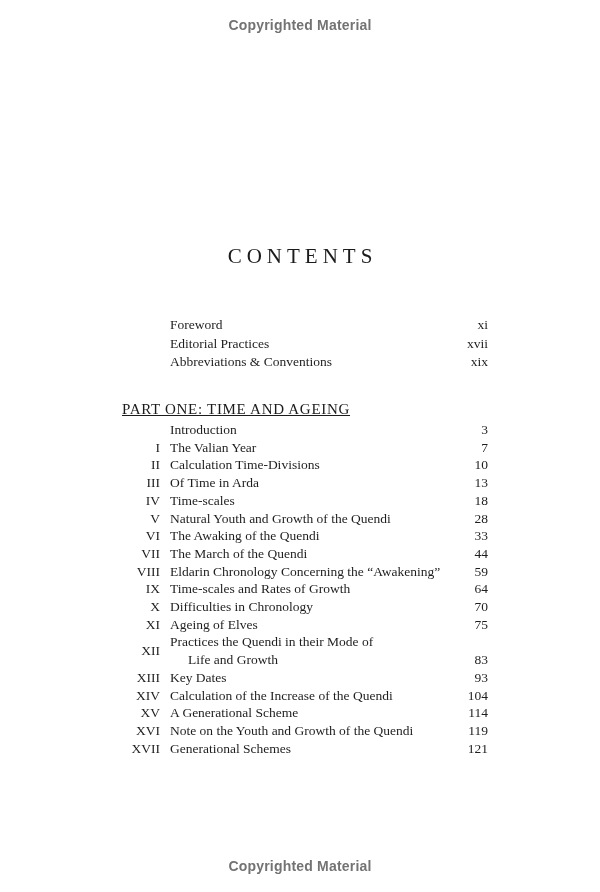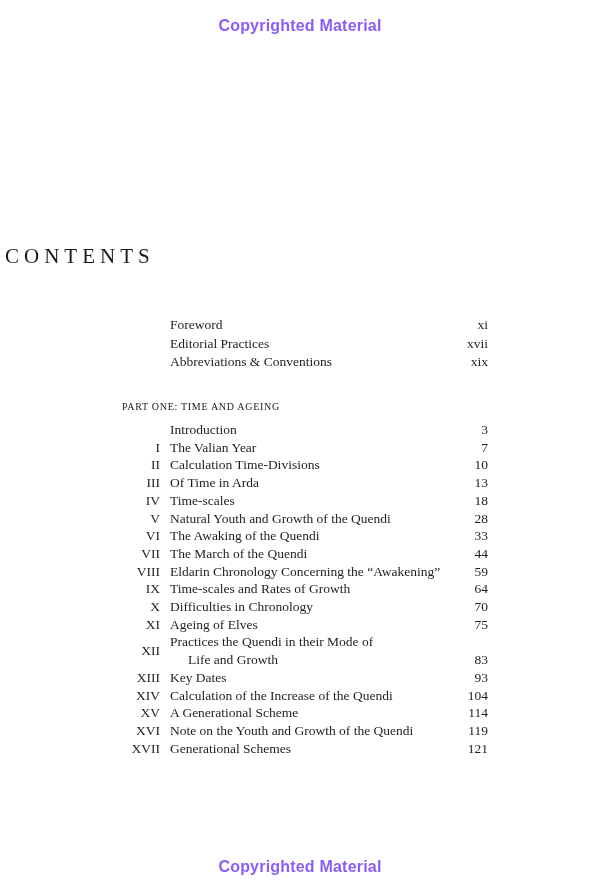"Copyrighted Material" .watermark { color: #8b5cf6 -> #737373; font-size: 16px -> 14px }
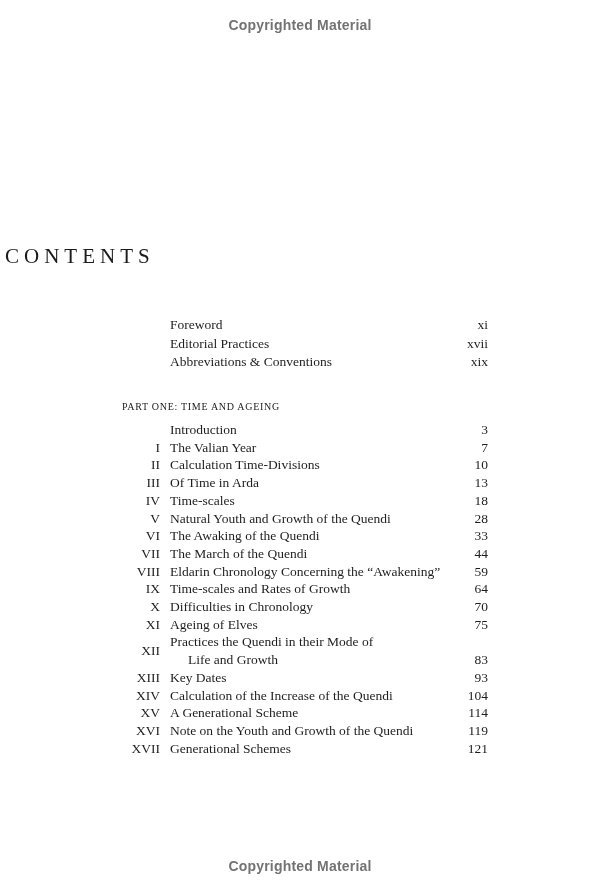"CONTENTS" .book-title { text-align: none -> center }
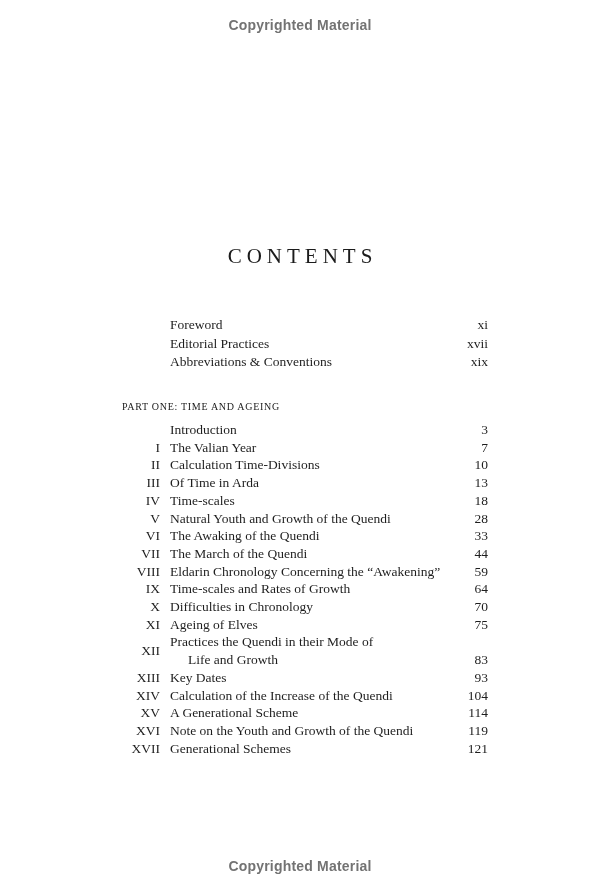"PART ONE: TIME AND AGEING" .part-heading { font-size: 10px -> 15px; text-decoration: none -> underline }
